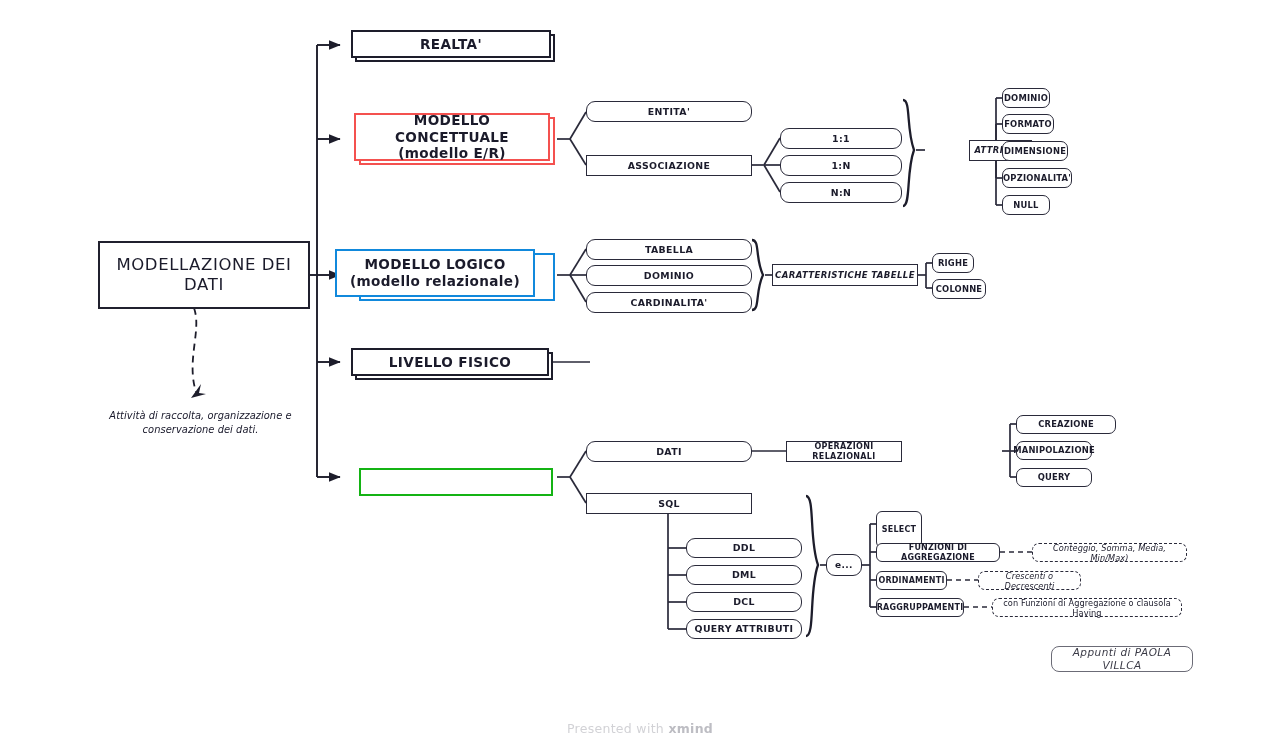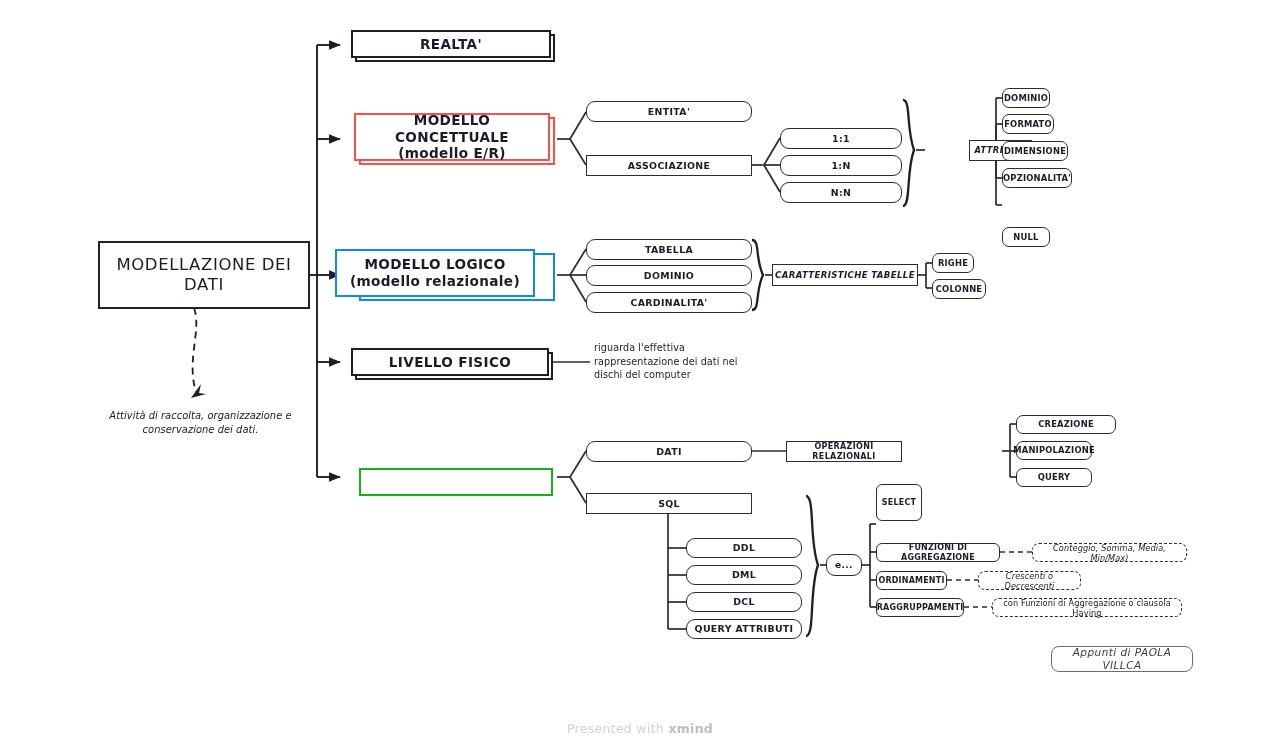"NULL" div.node { margin-top: 32px -> none }
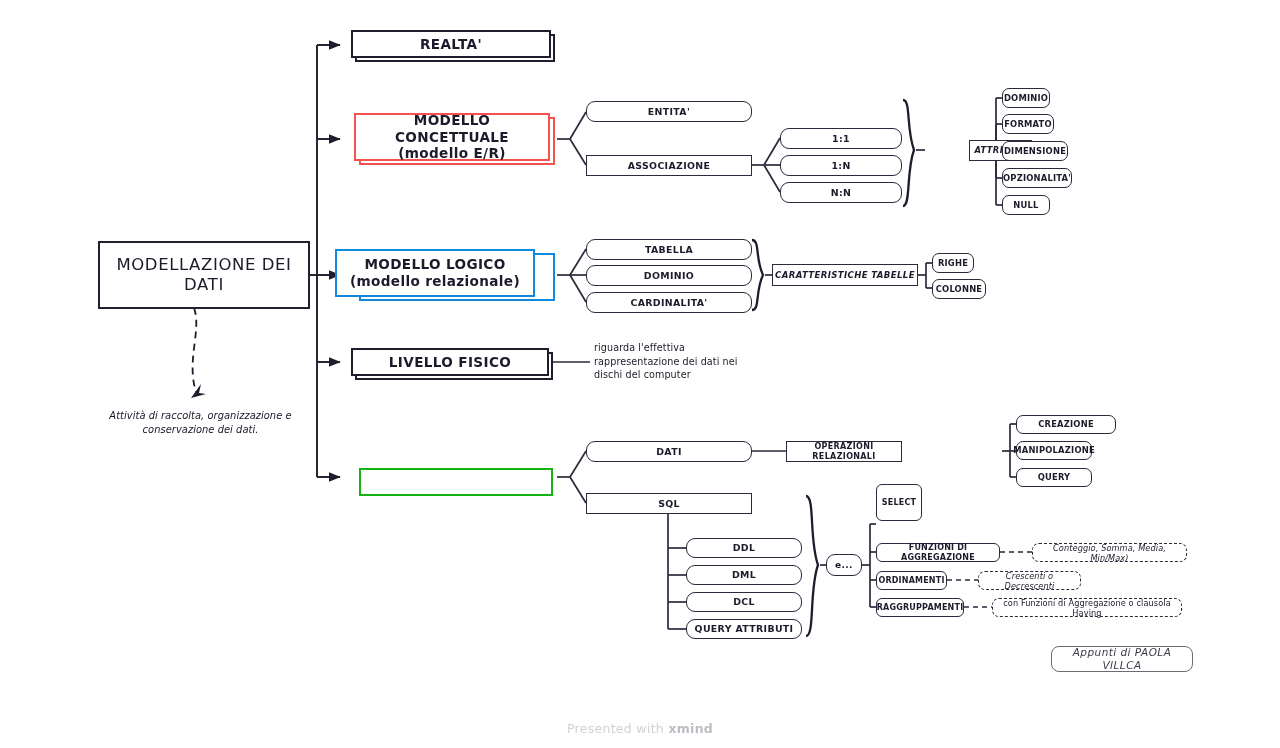"riguarda l'effettiva rappresentazione" div.freetext { html: <div>riguarda l'effettiva rappresentazione dei dati nei dischi del computer</div> -> none }
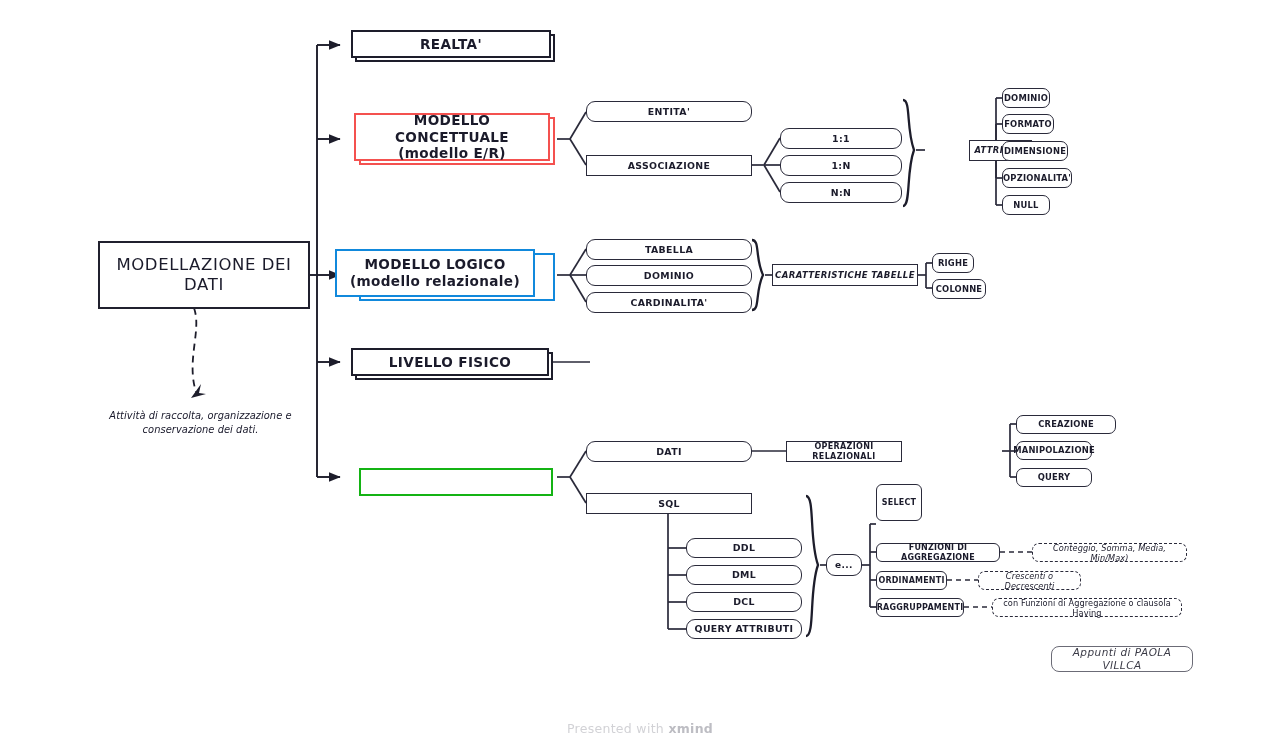"SELECT" div.node { top: 484px -> 511px }
